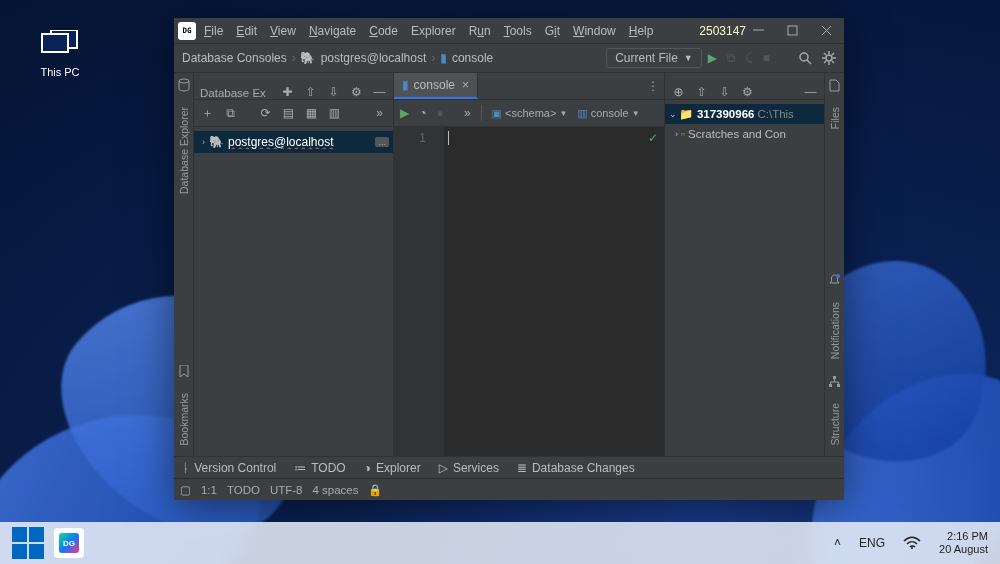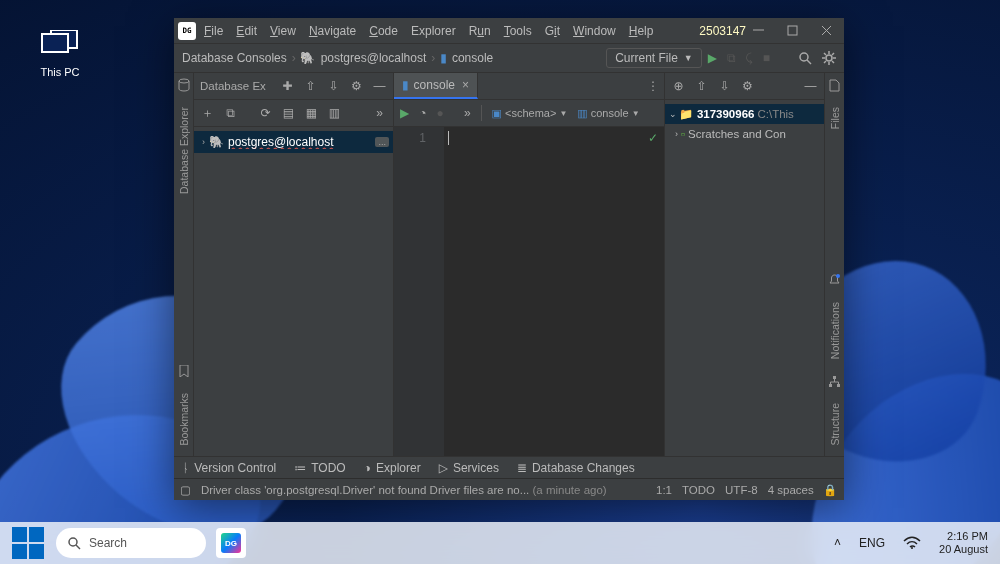"Database Ex" .panel-hdr { align-items: center -> flex-end }
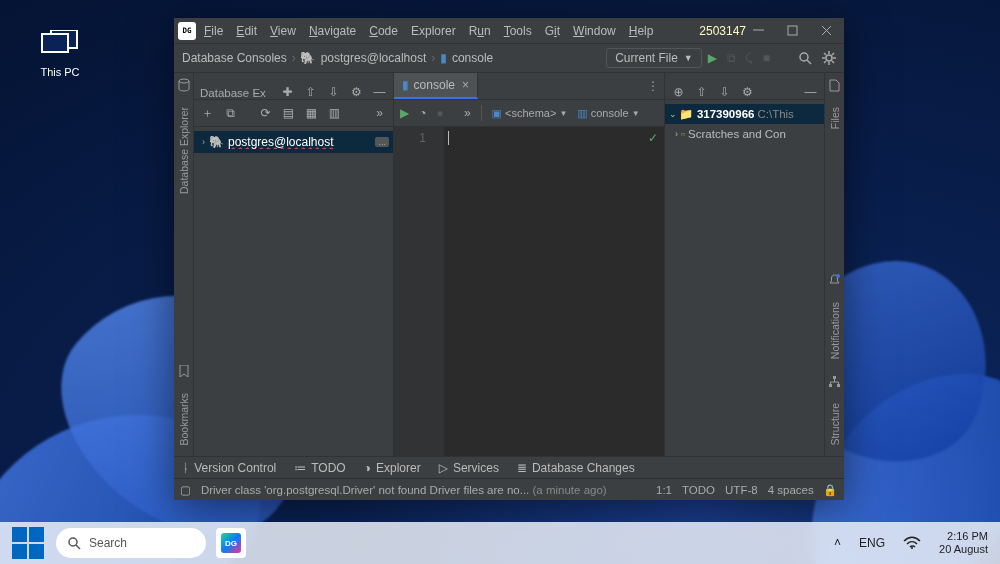"Driver class 'org.postgresql.Driver' not" span.msg { html: <span><span>Driver class 'org.postgresql.Driver' not found Driver files are no... </span><span>(a minute ago)</span></span> -> none }
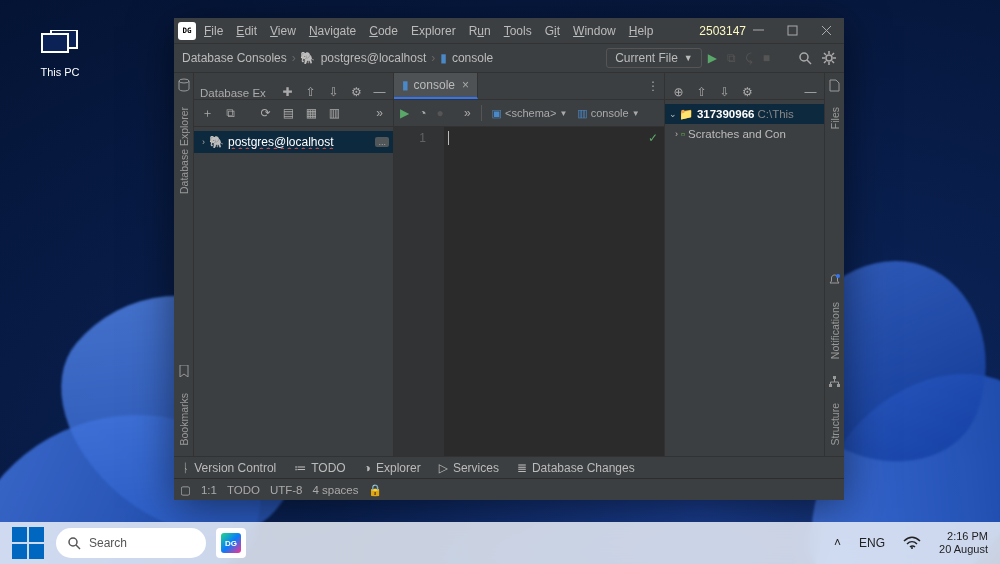"Search" div.searchbox { html: <div> <svg> <circle></circle> <line></line> </svg> <span>Search</span> </div> -> none }
